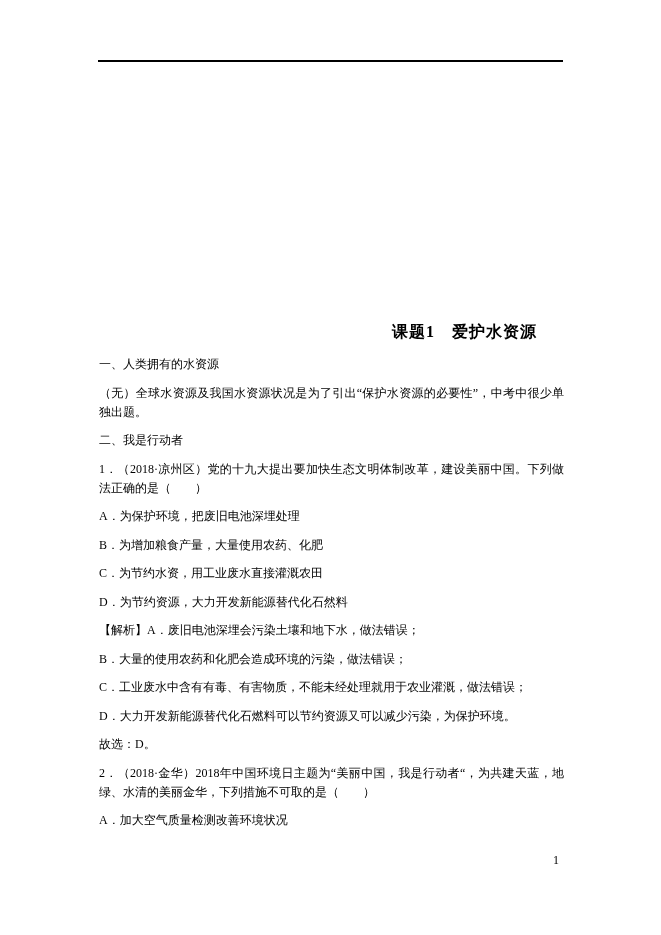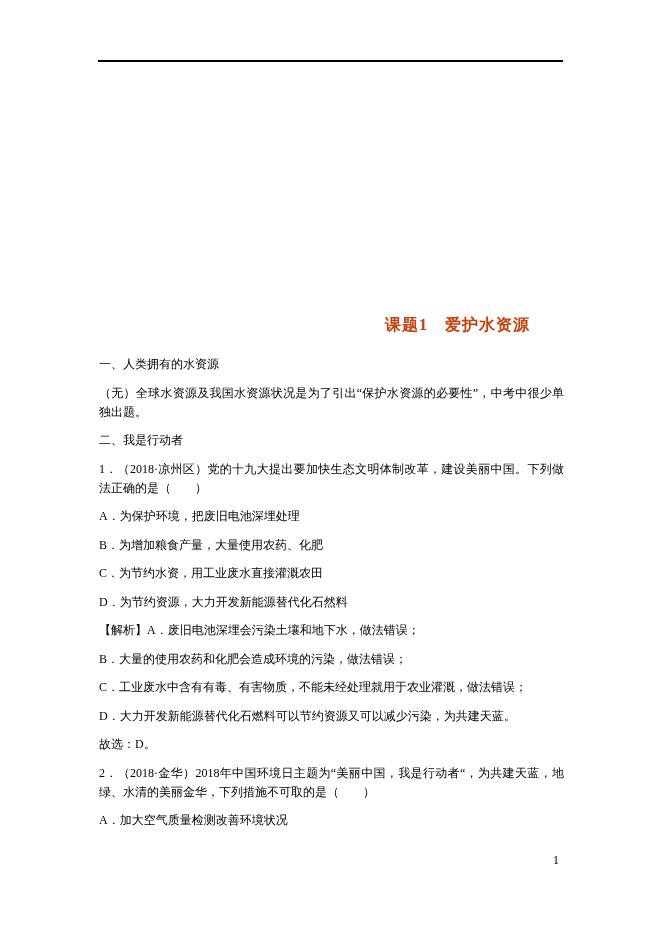"课题1 爱护水资源" .doc-title { color: #c2410c -> #000000; margin: 4px -> 11px }
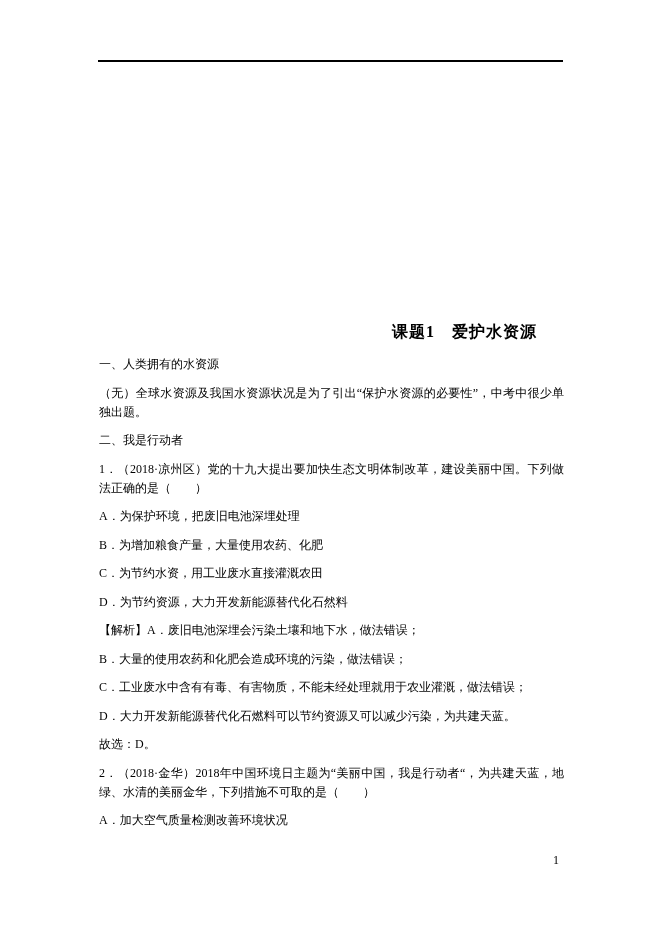"D．大力开发新能源替代化石燃料可以节约资源又可以减少污染，为共建天蓝。" p { text: 共建天蓝 -> 保护环境 }
